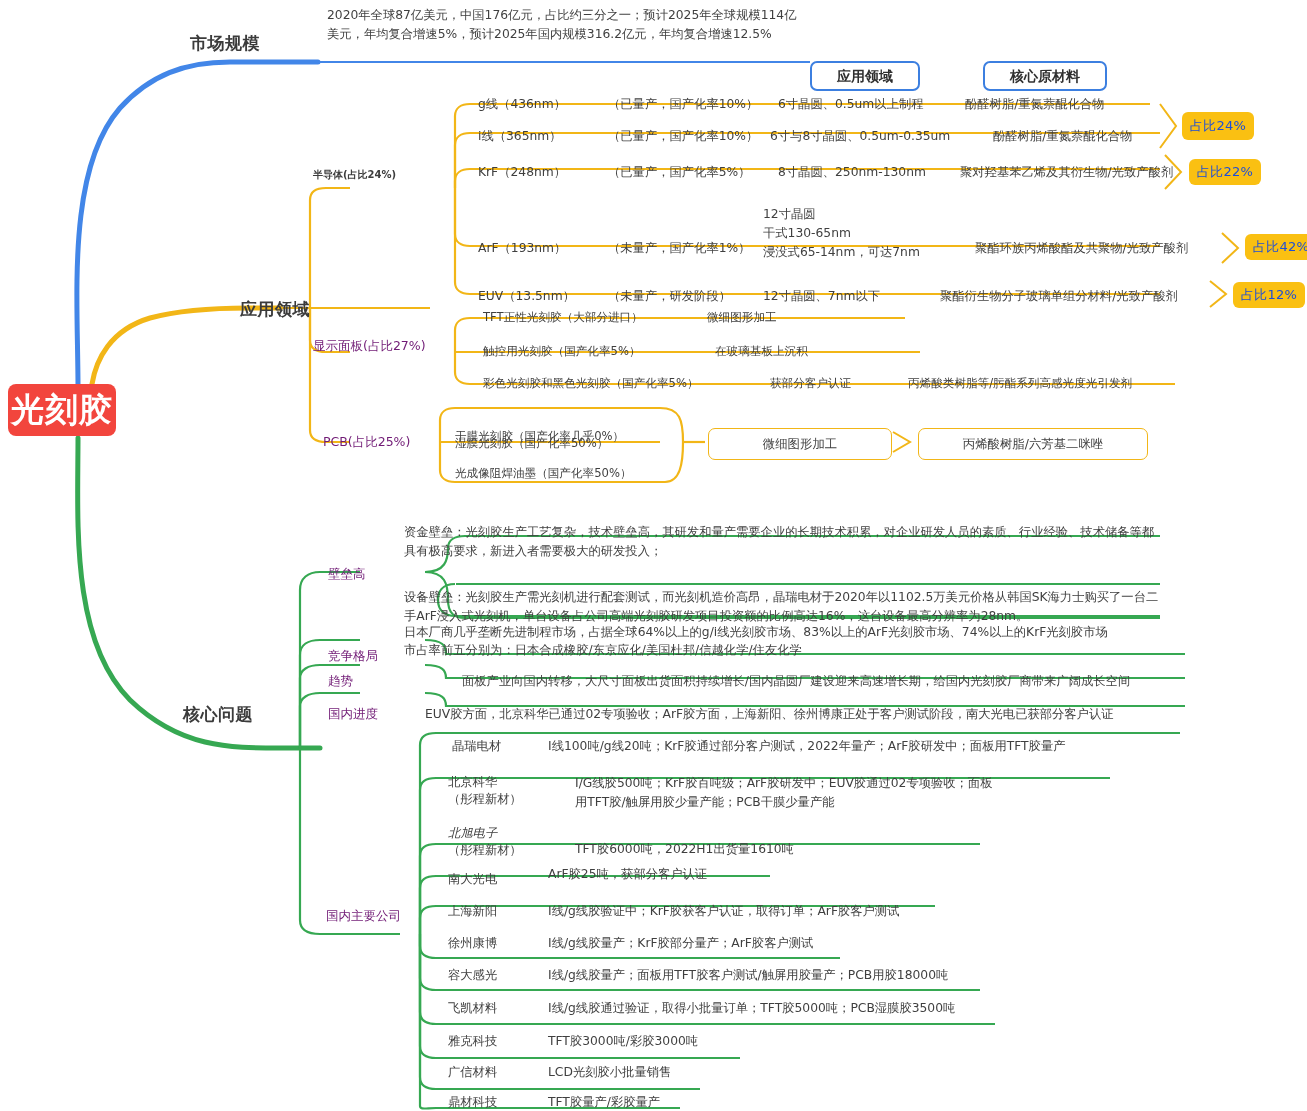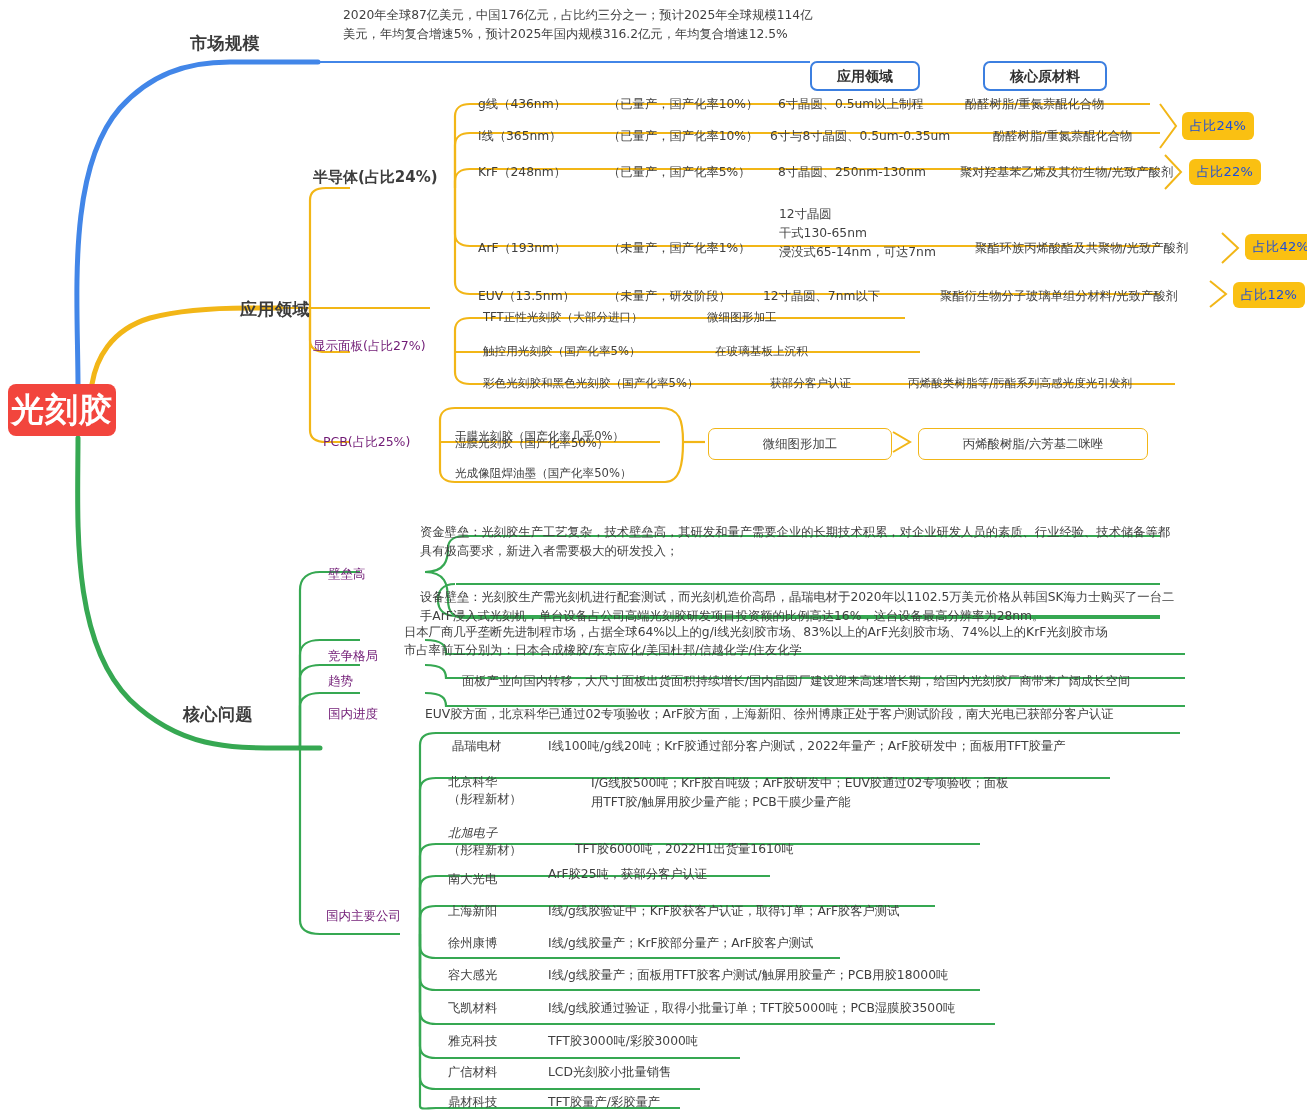"2020年全球87亿美元，中国176亿元，占比约三分之一；预计2025年全球规模" .txt.multi { margin-left: 16px -> none }
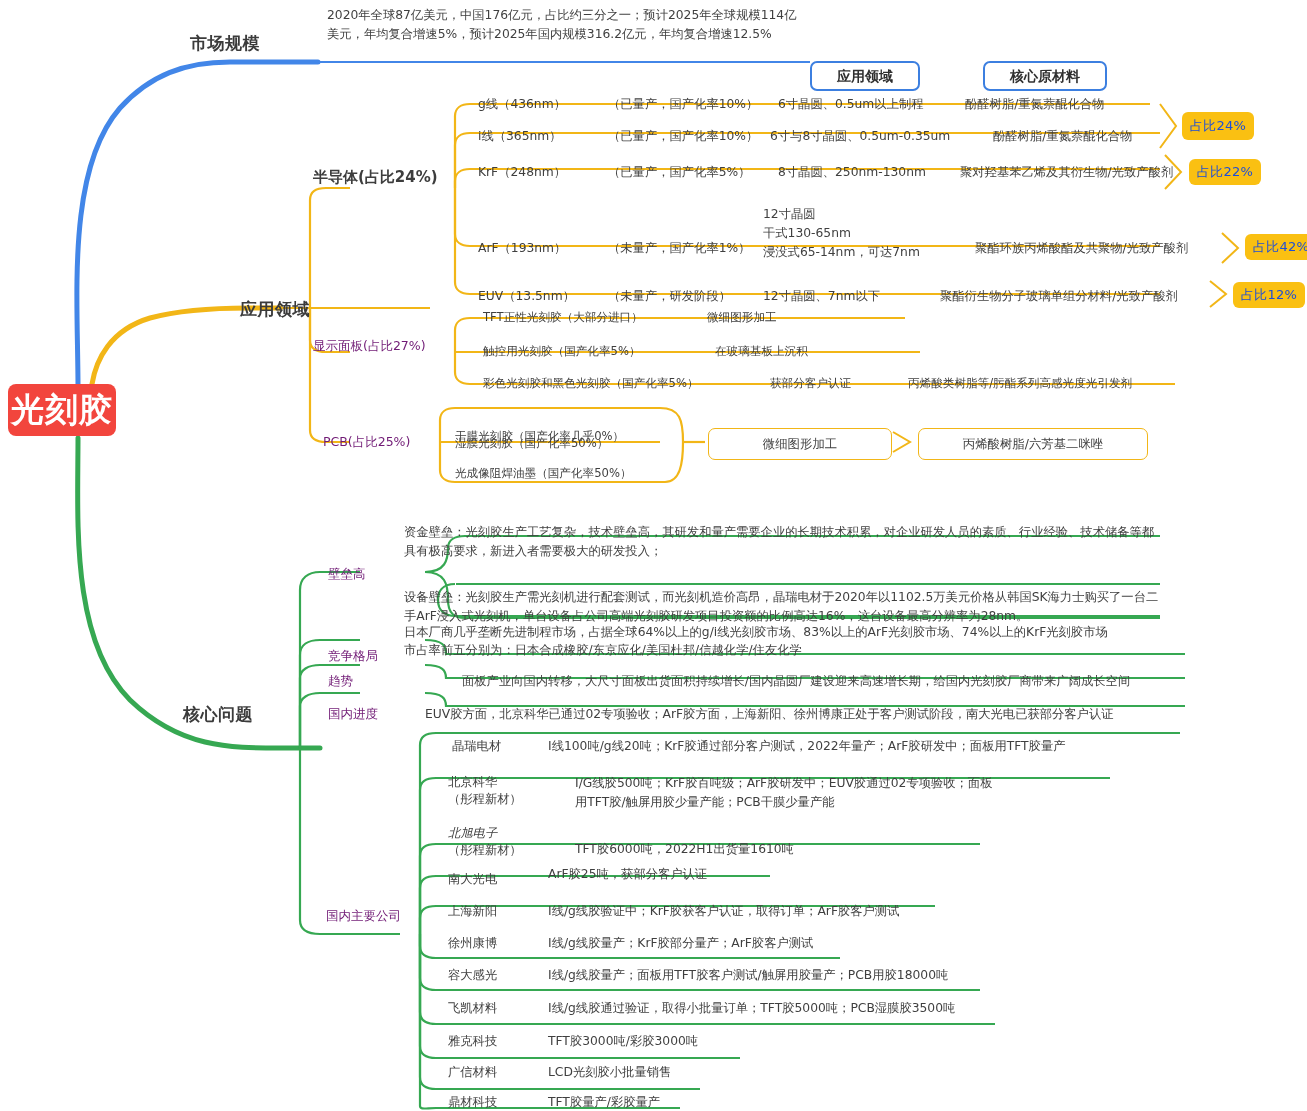"半导体(占比24%)" .l2 { font-size: 15px -> 10px }
